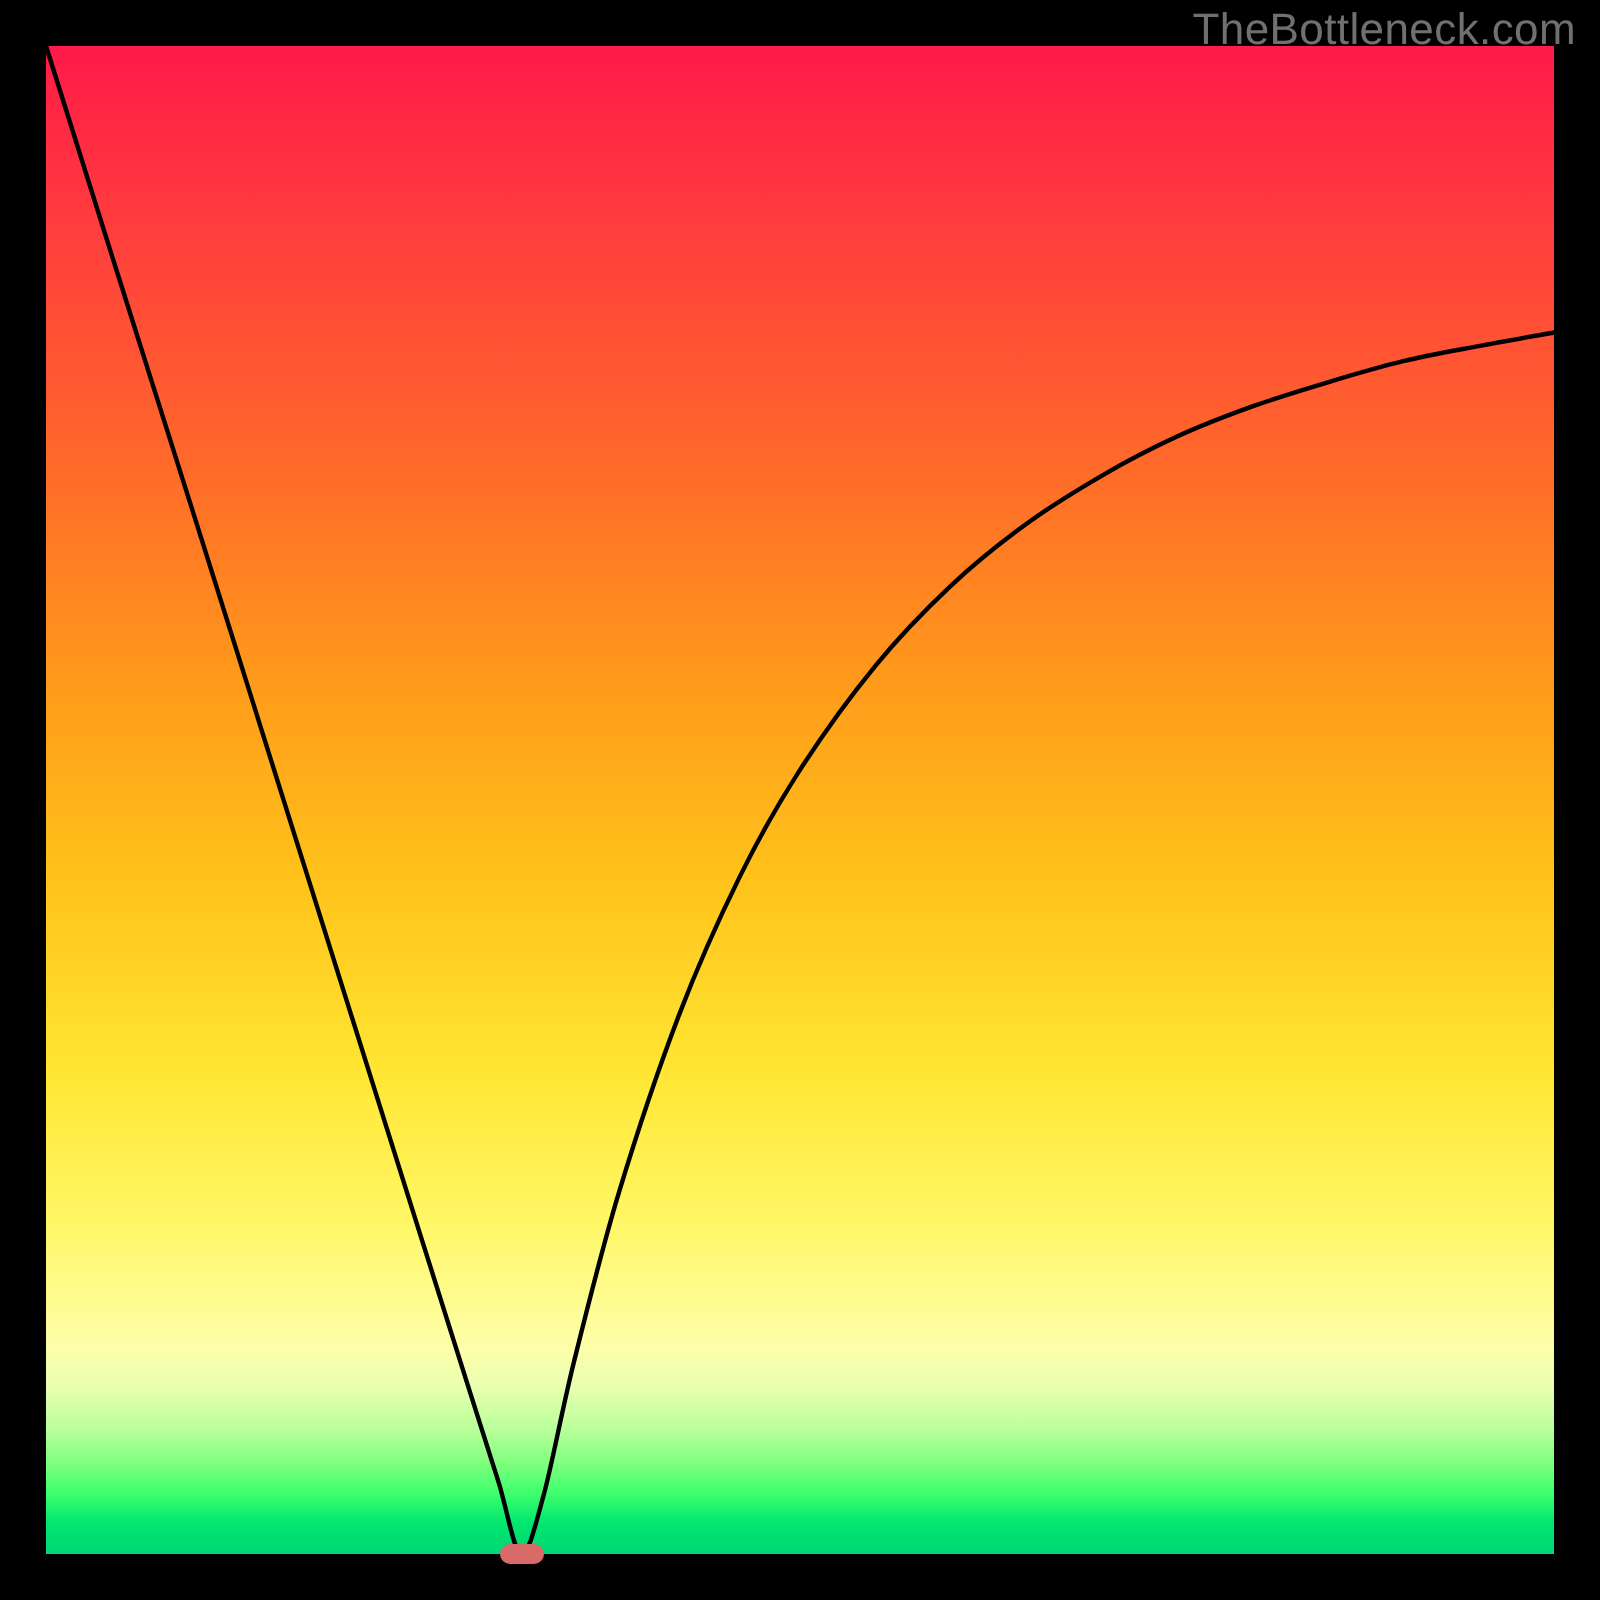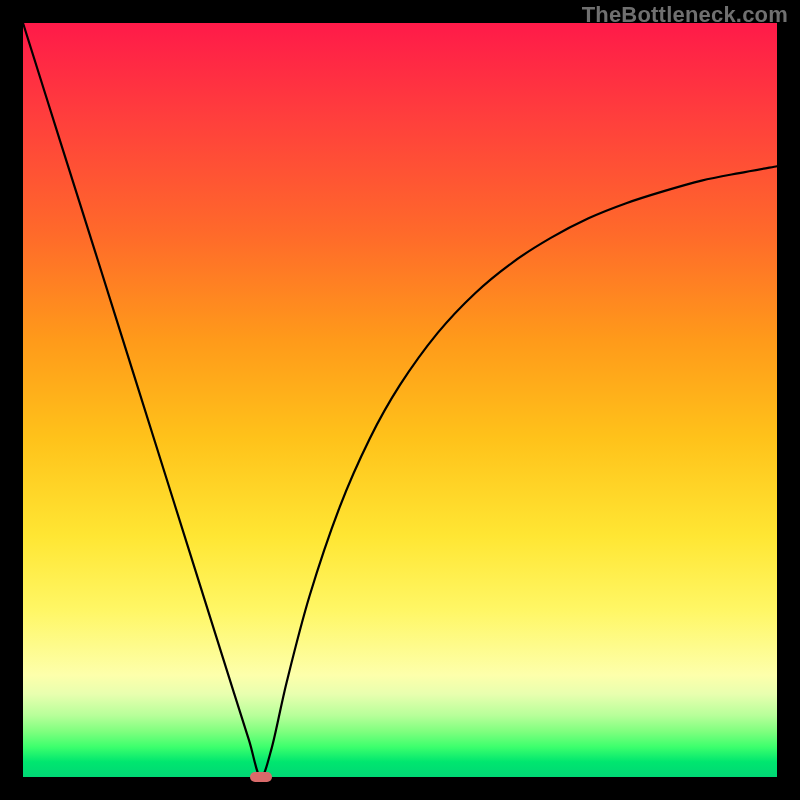"TheBottleneck.com" .watermark { font-weight: 700 -> 400 }
